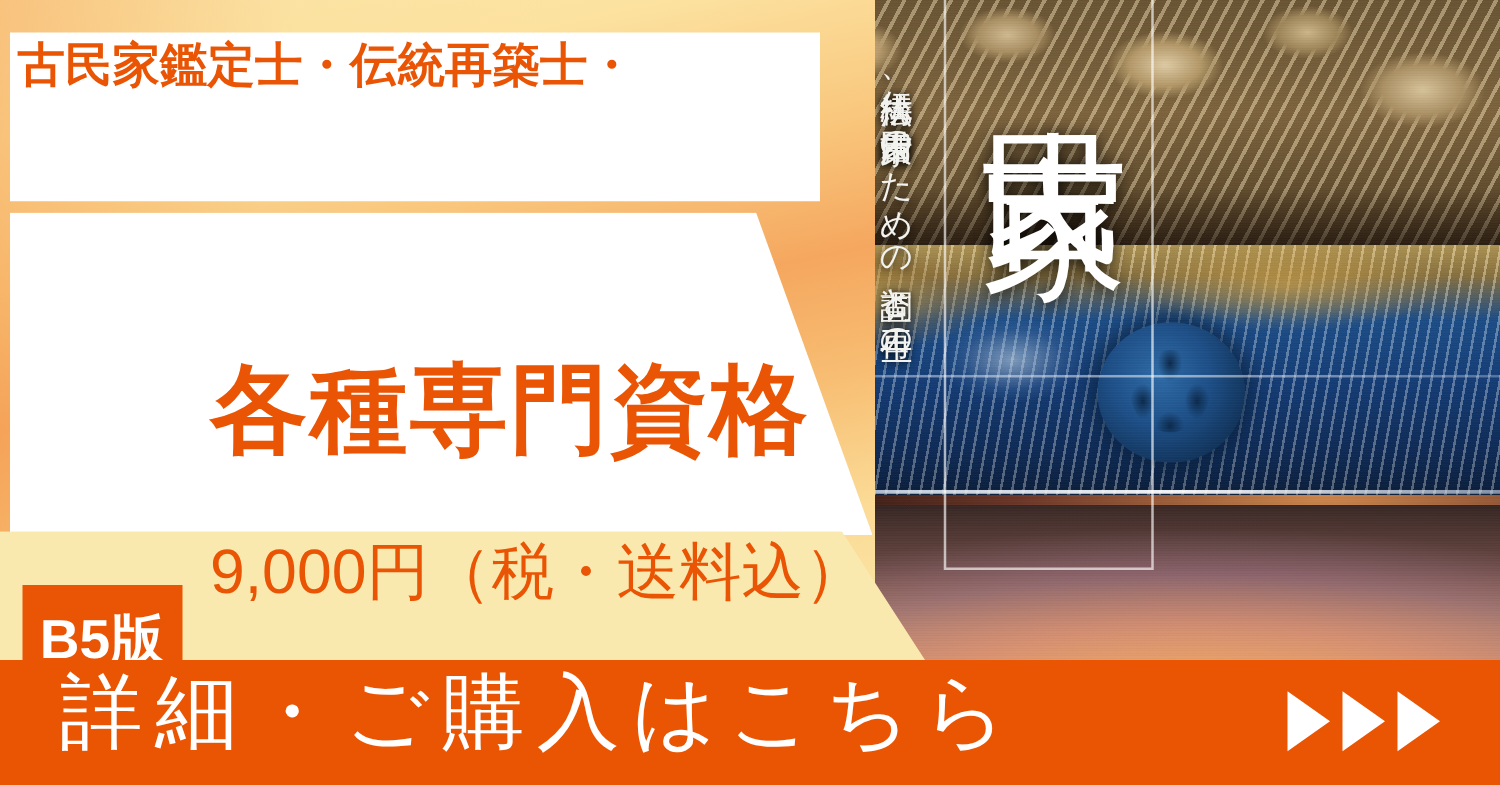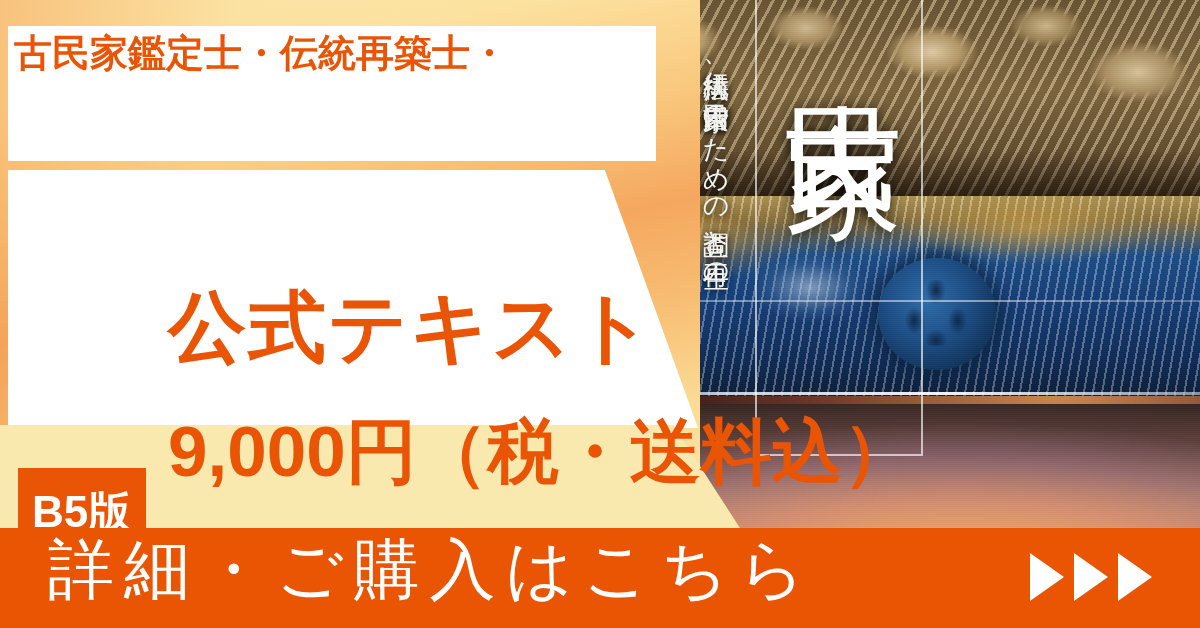"公式テキスト" div.title-l2 { text: 公式テキスト -> 各種専門資格 }
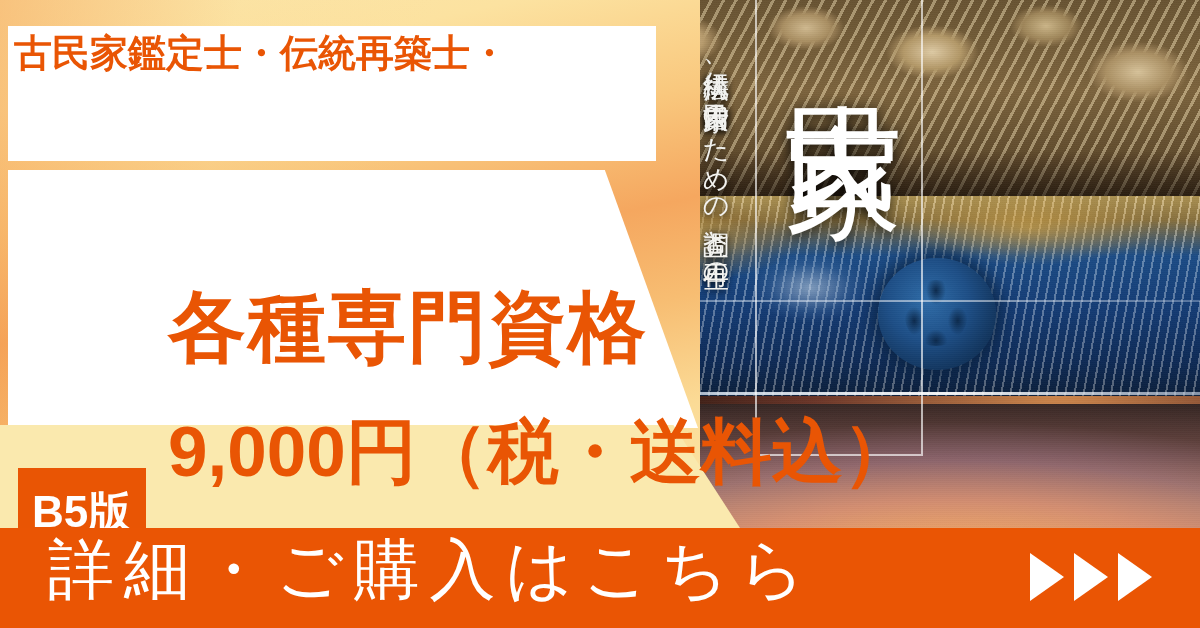"9,000円（税・送料込）" .price-text { font-size: 71px -> 50px; font-weight: 700 -> 400; top: 416px -> 432px }
